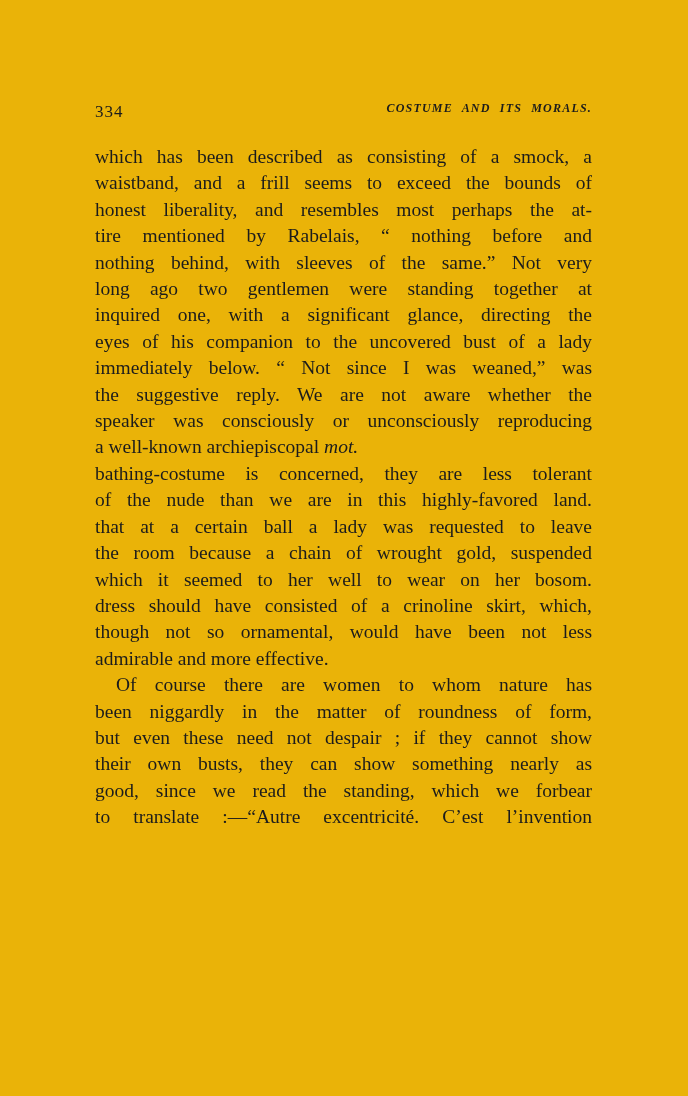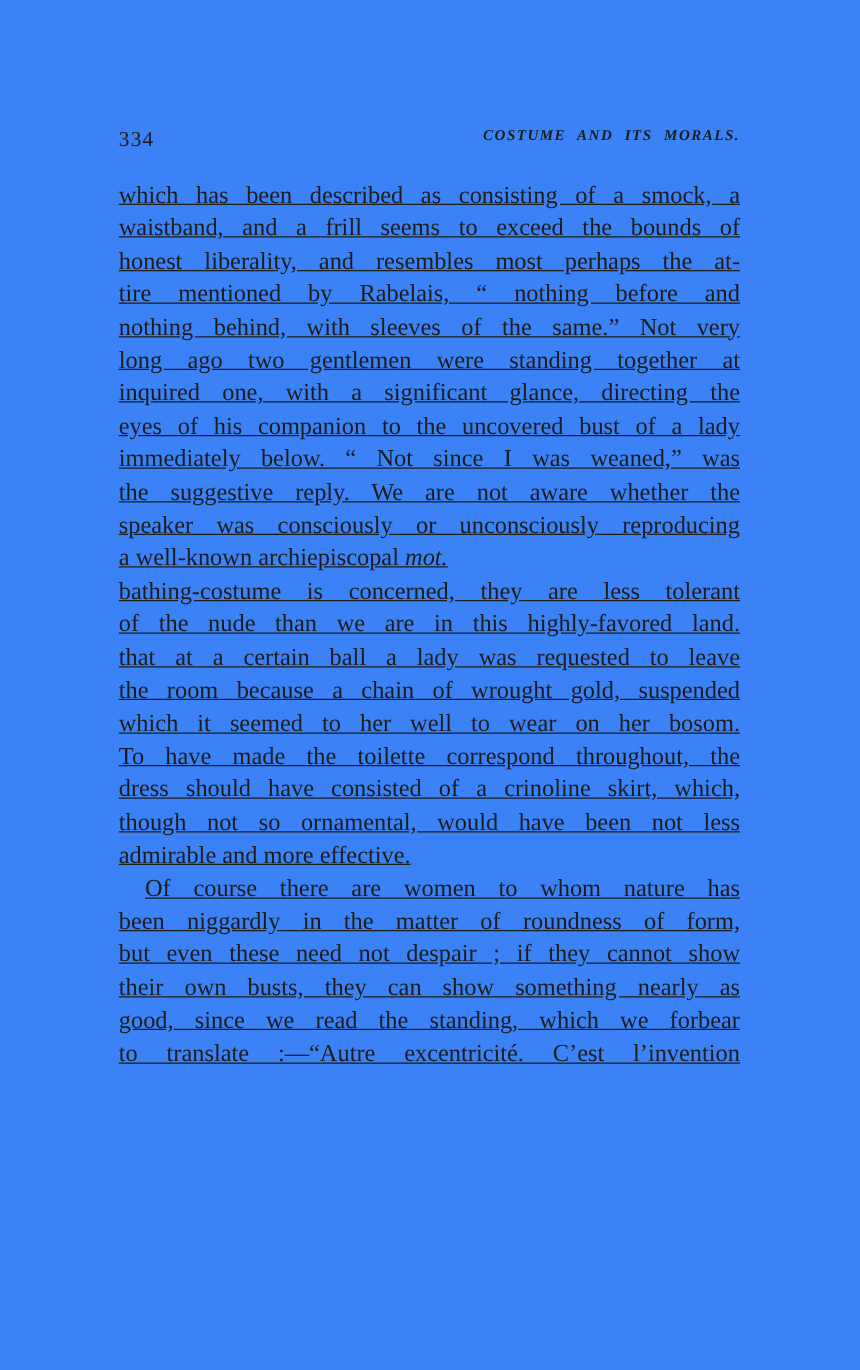"334" .page { background: #3b82f6 -> #eab308 }
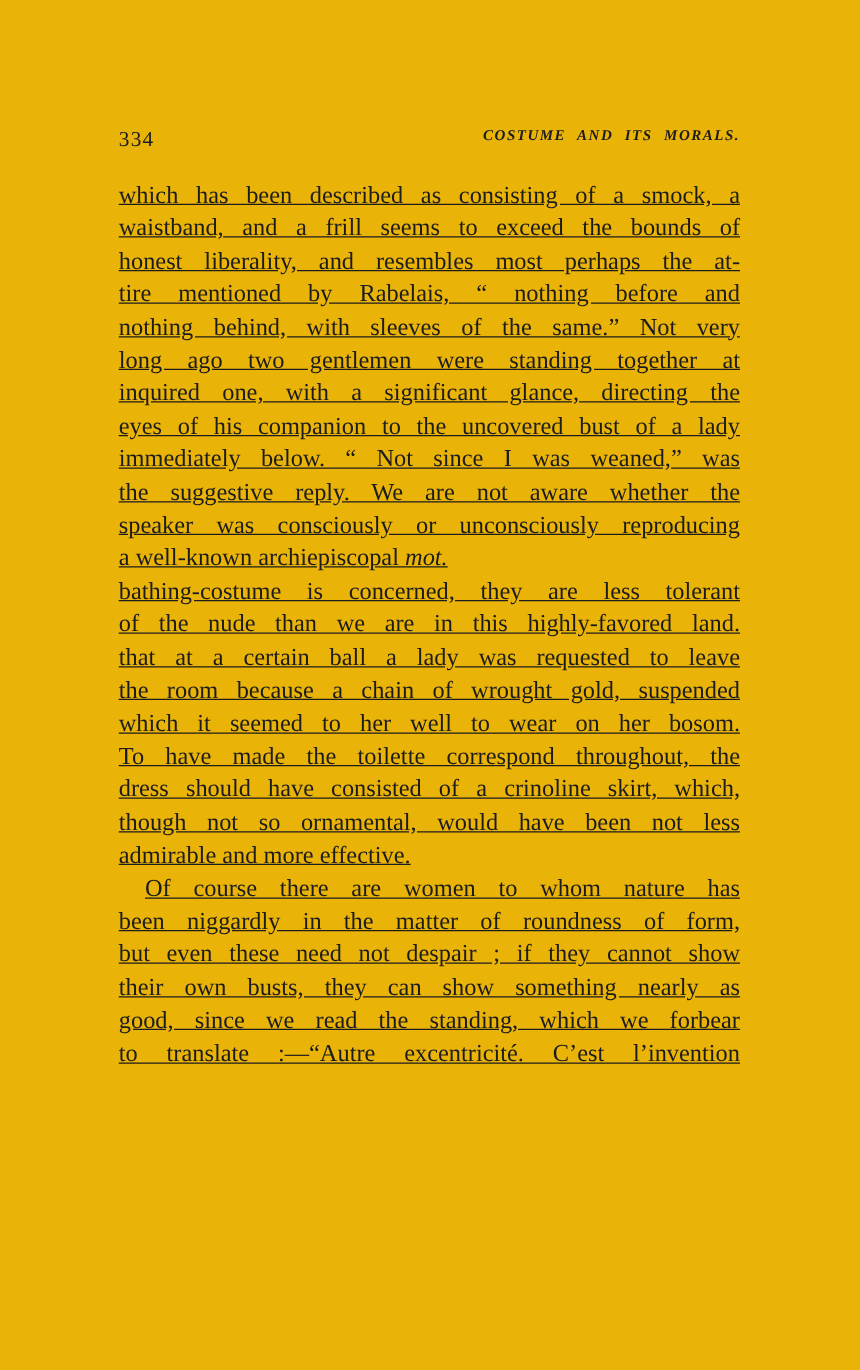"which has been described as" .line { text-decoration: underline -> none }
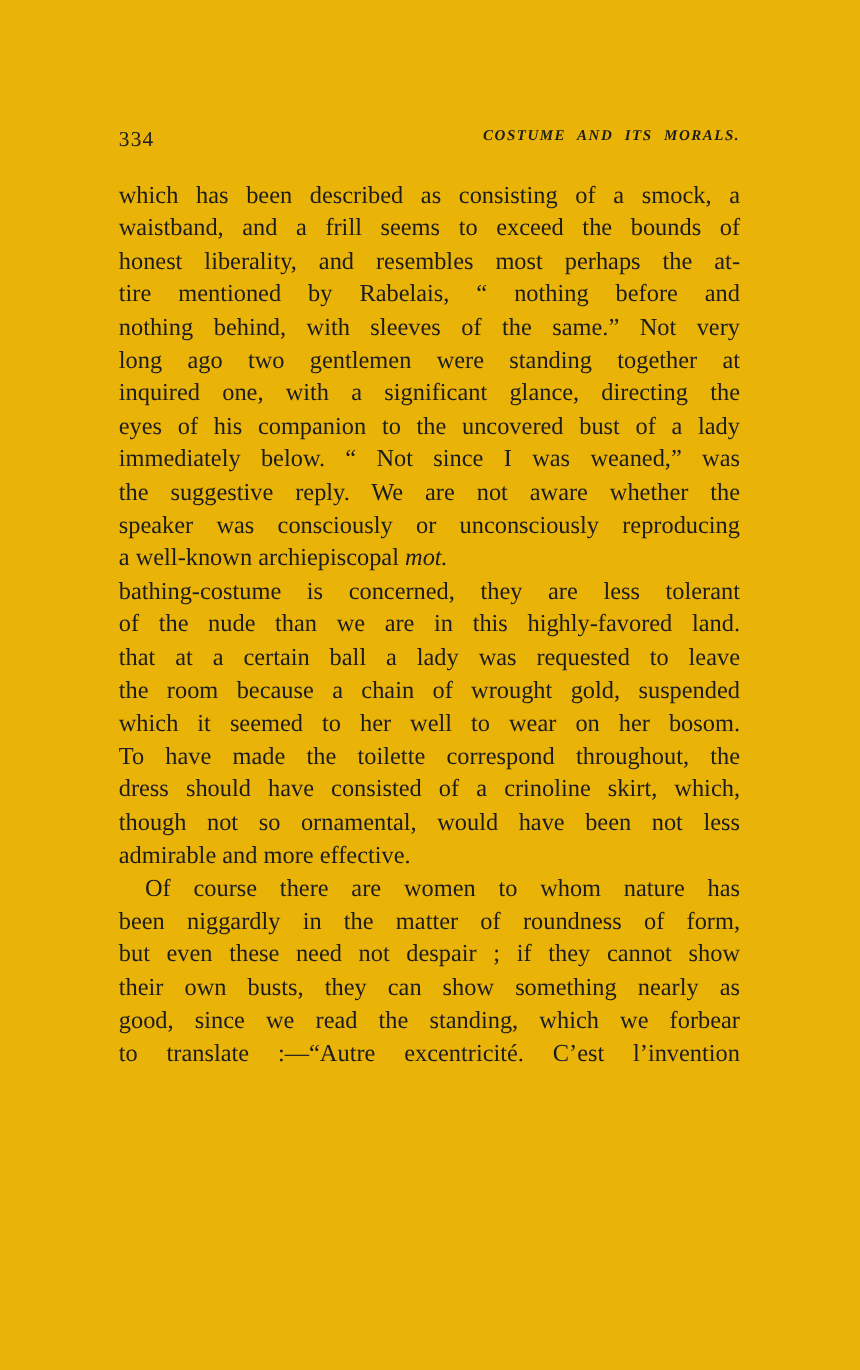"To have made the toilette" div.line { html: <div><span>To have made the toilette correspond throughout, the</span></div> -> none }
